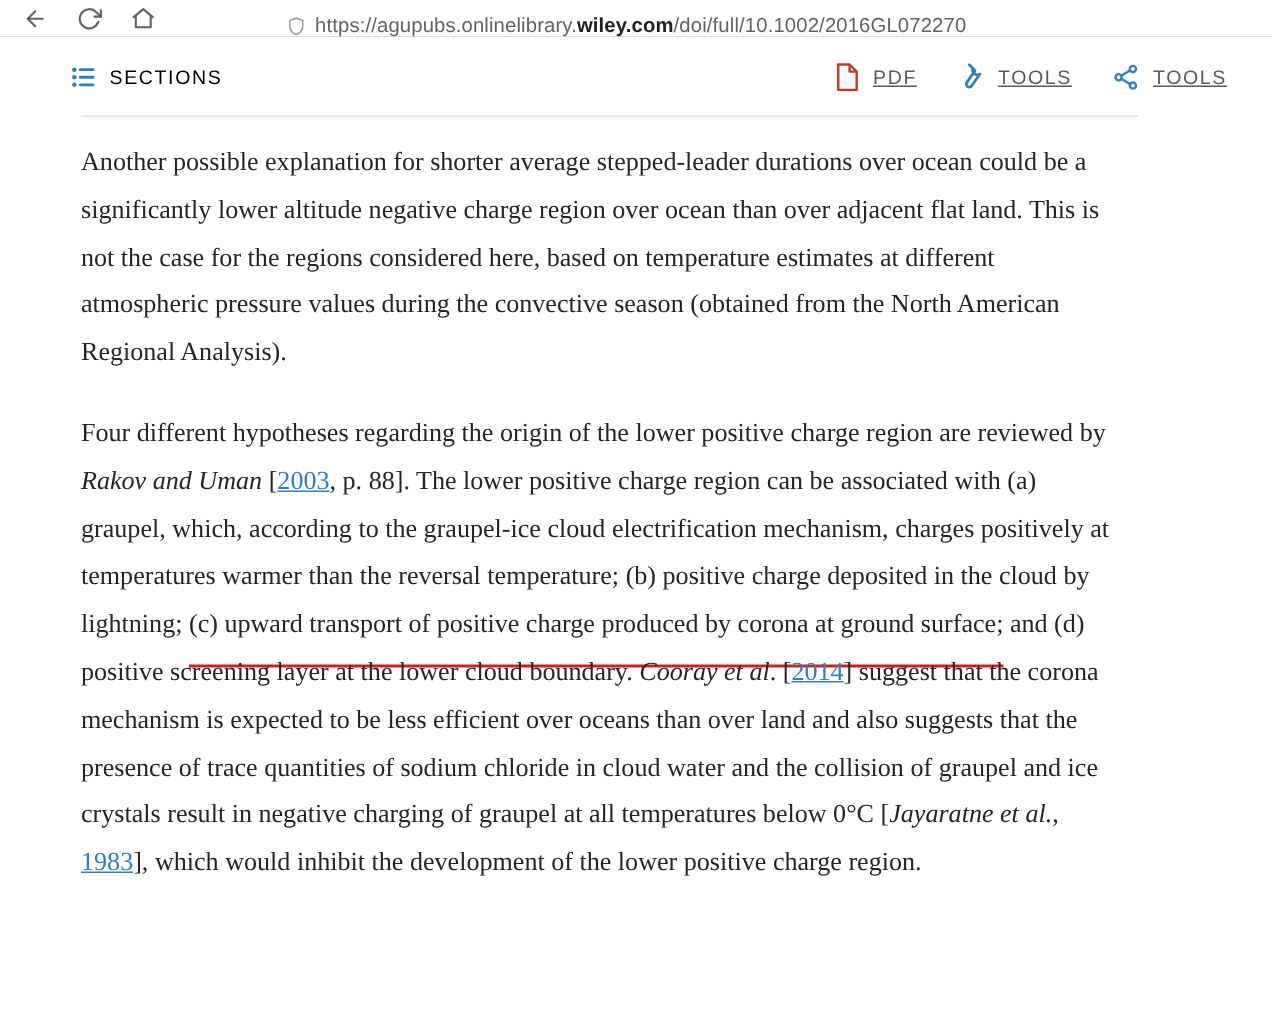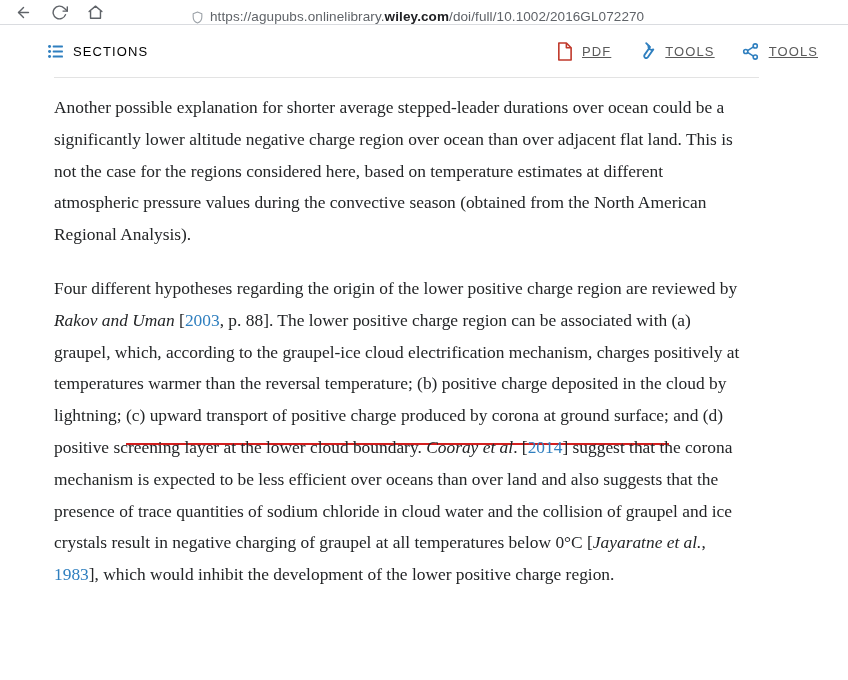"2003" a.ref { text-decoration: none -> underline }
